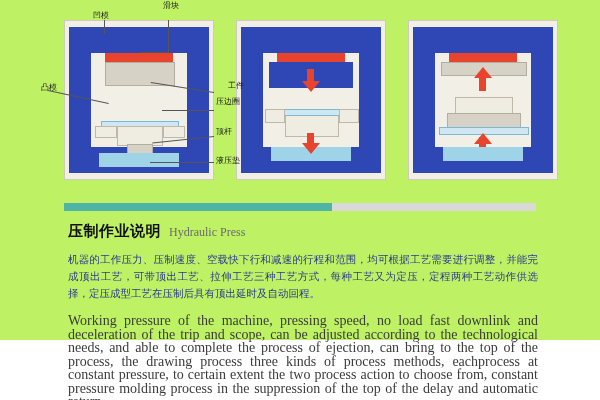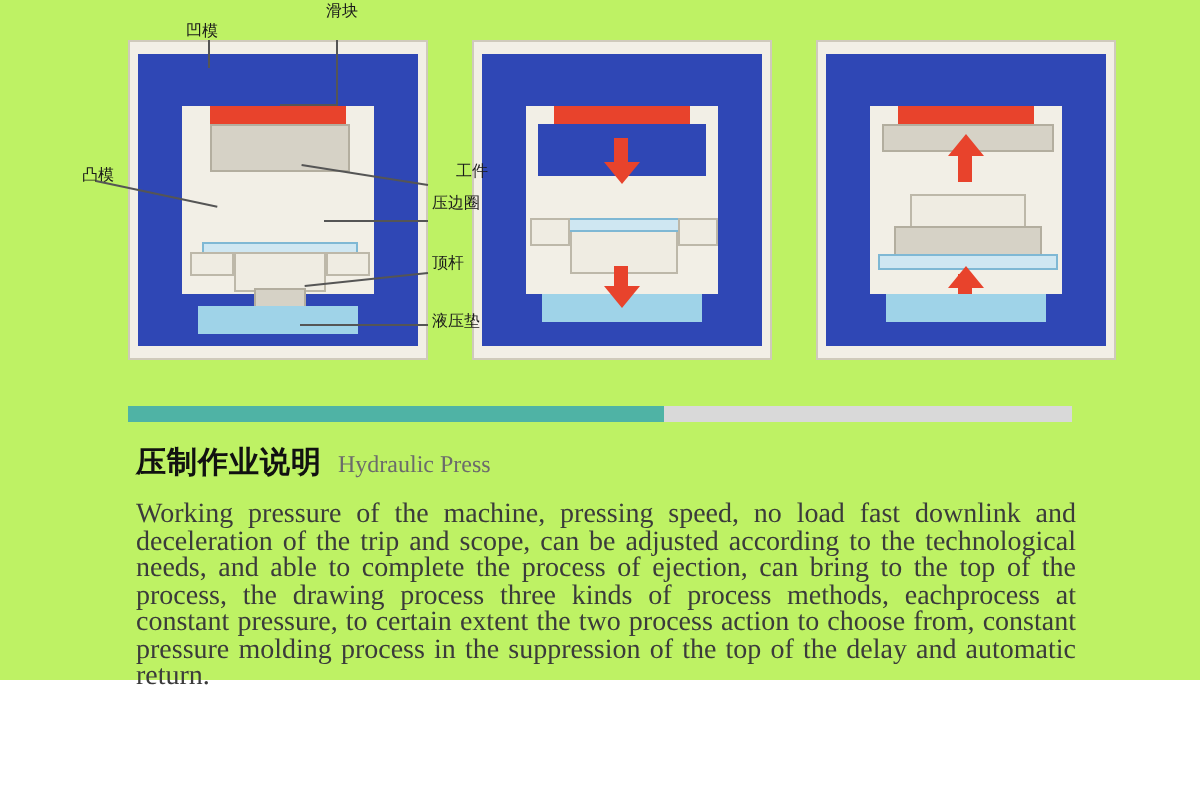"机器的工作压力、压制速度、空载快下行和减速的行程和范围，均可根据工艺需要进行调整" p.para-cn { html: none -> <p>机器的工作压力、压制速度、空载快下行和减速的行程和范围，均可根据工艺需要进行调整，并能完成顶出工艺，可带顶出工艺、拉伸工艺三种工艺方式，每种工艺又为定压，定程两种工艺动作供选择，定压成型工艺在压制后具有顶出延时及自动回程。</p> }
